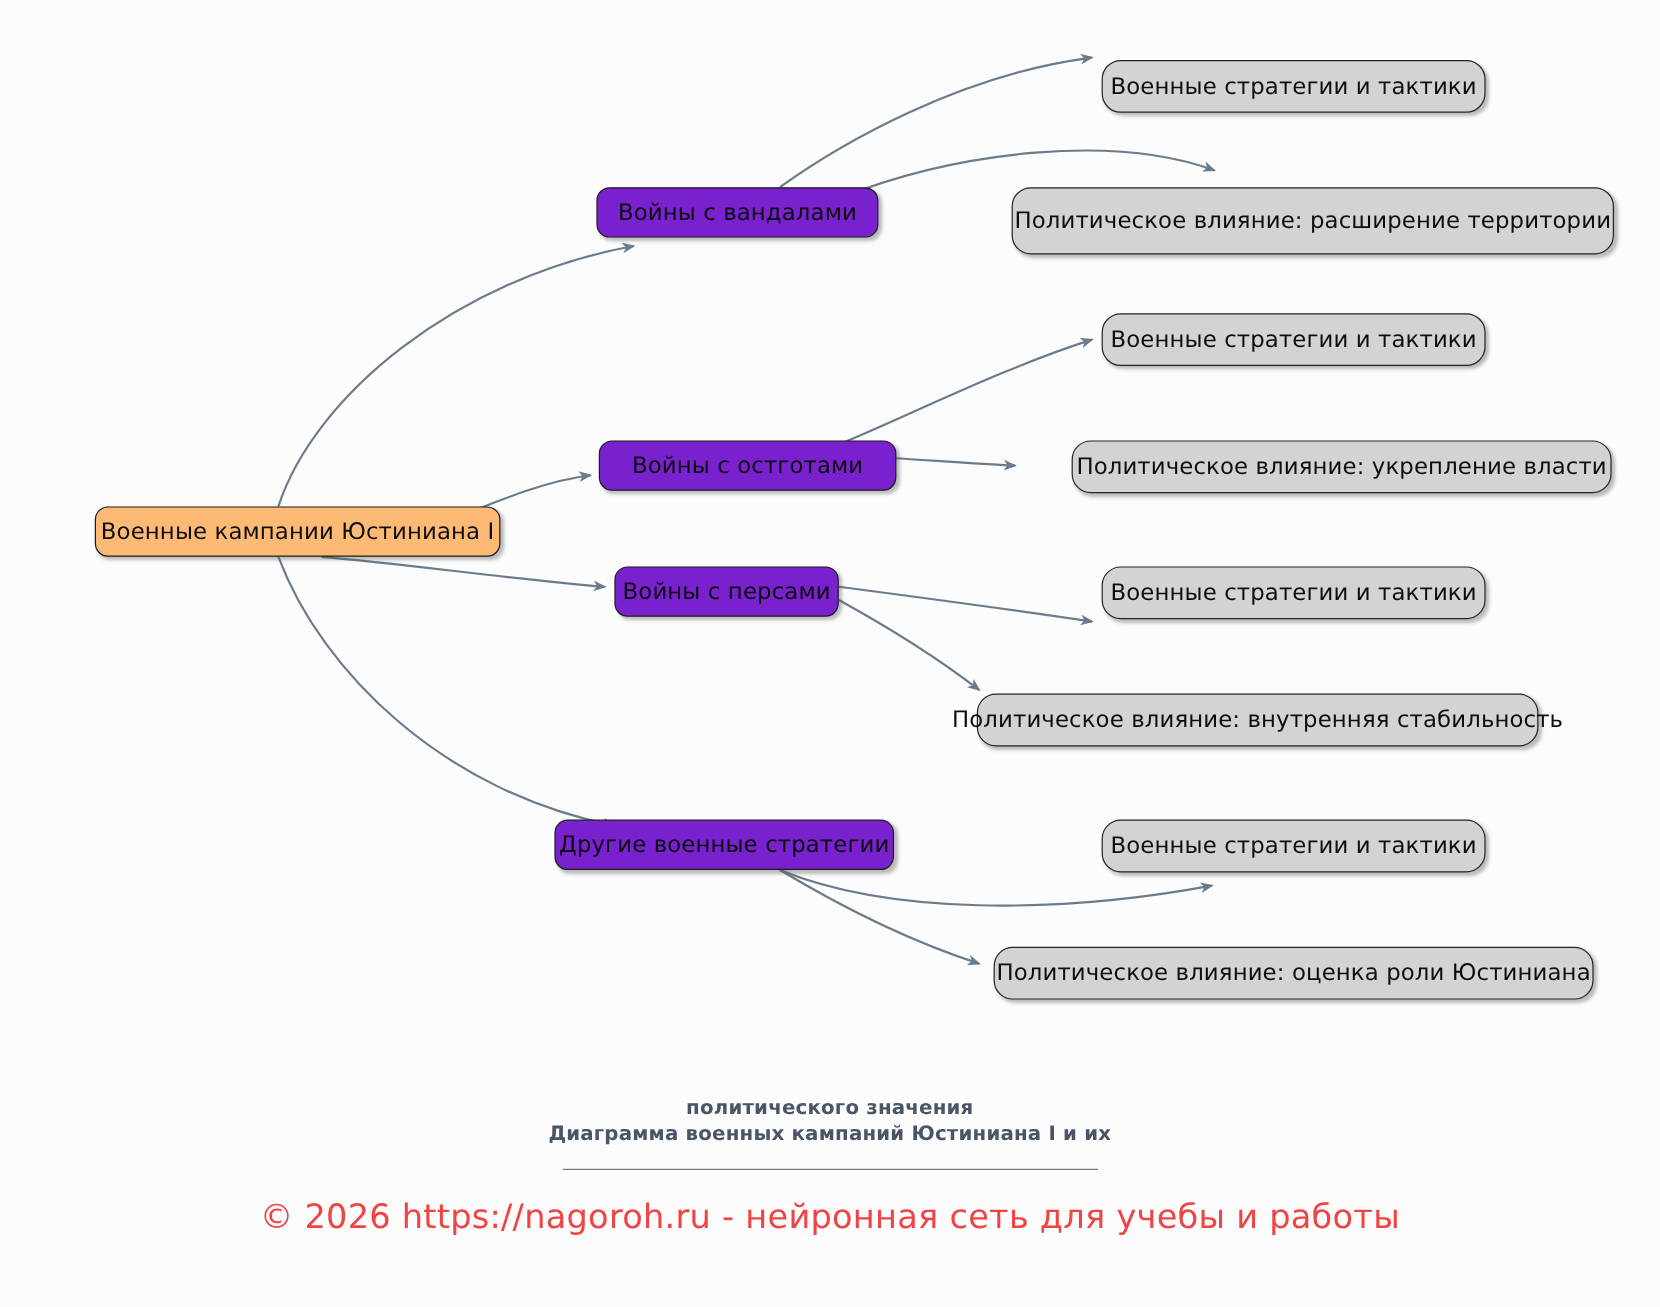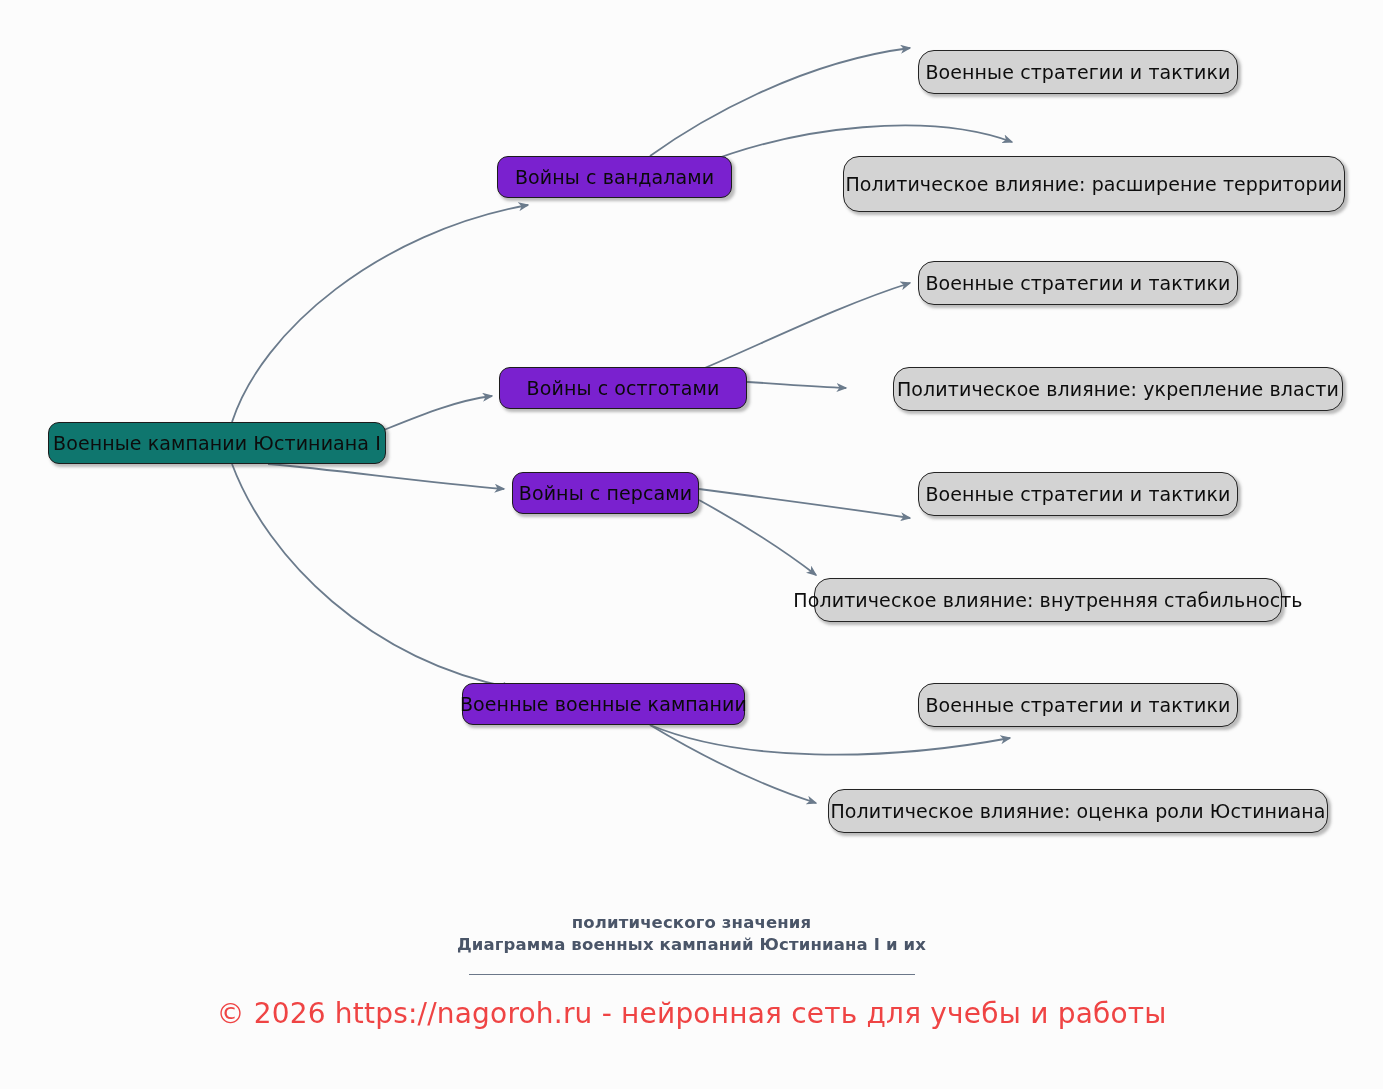"Военные кампании Юстиниана I" .node-root { background: #0f766e -> #fdba74; margin-left: none -> 31px }
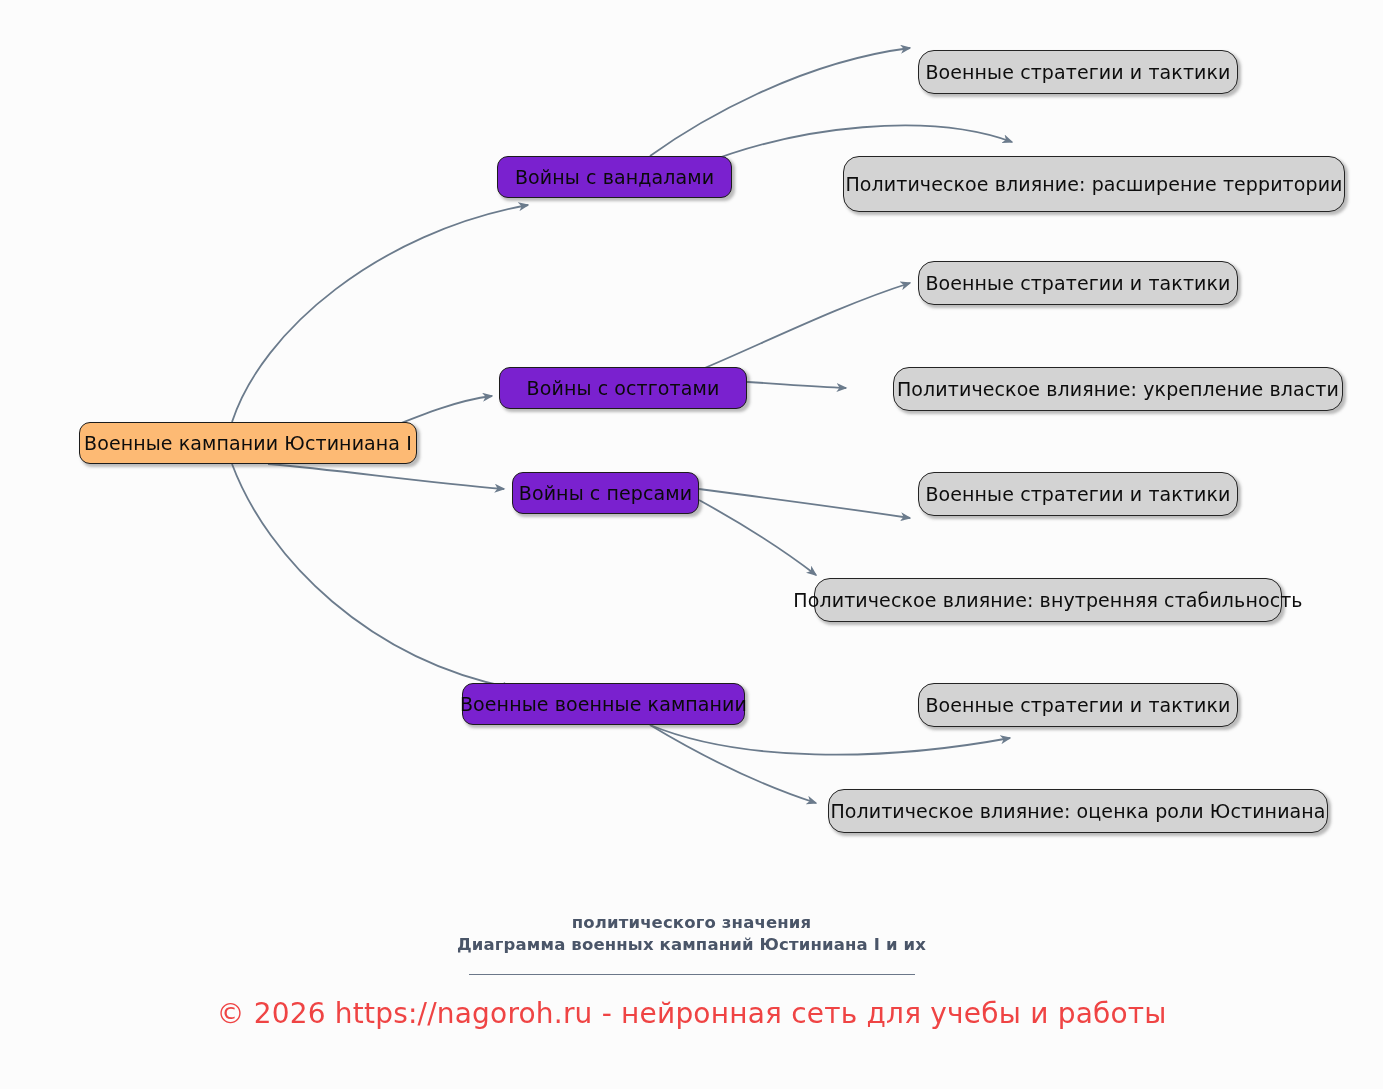"Военные военные кампании" span.node-label { text: Военные военные кампании -> Другие военные стратегии }
